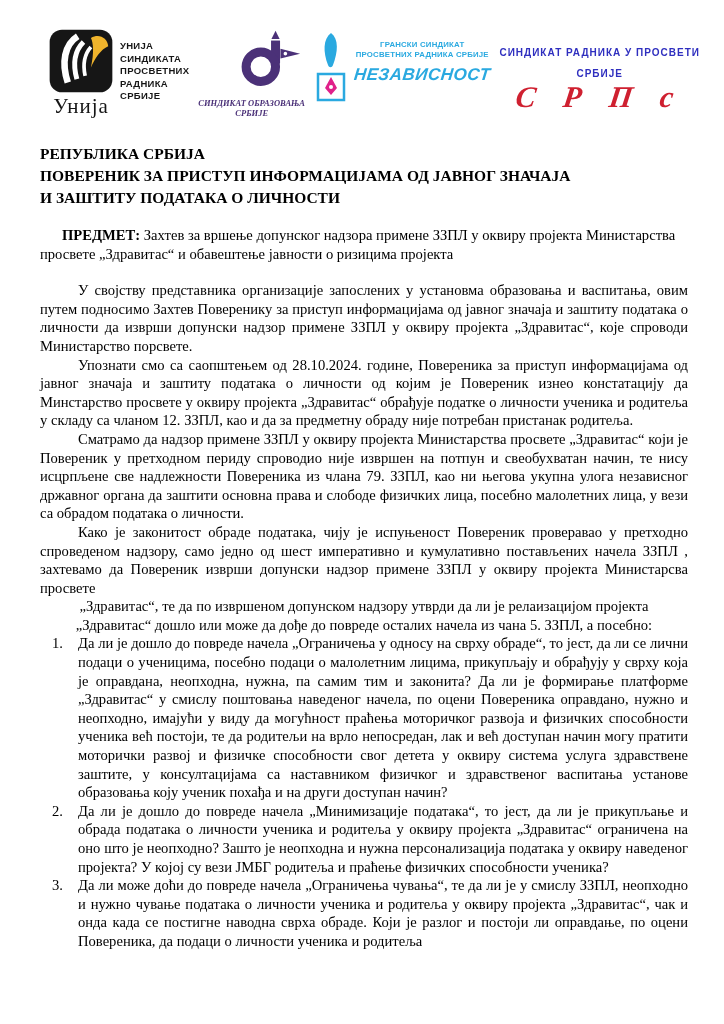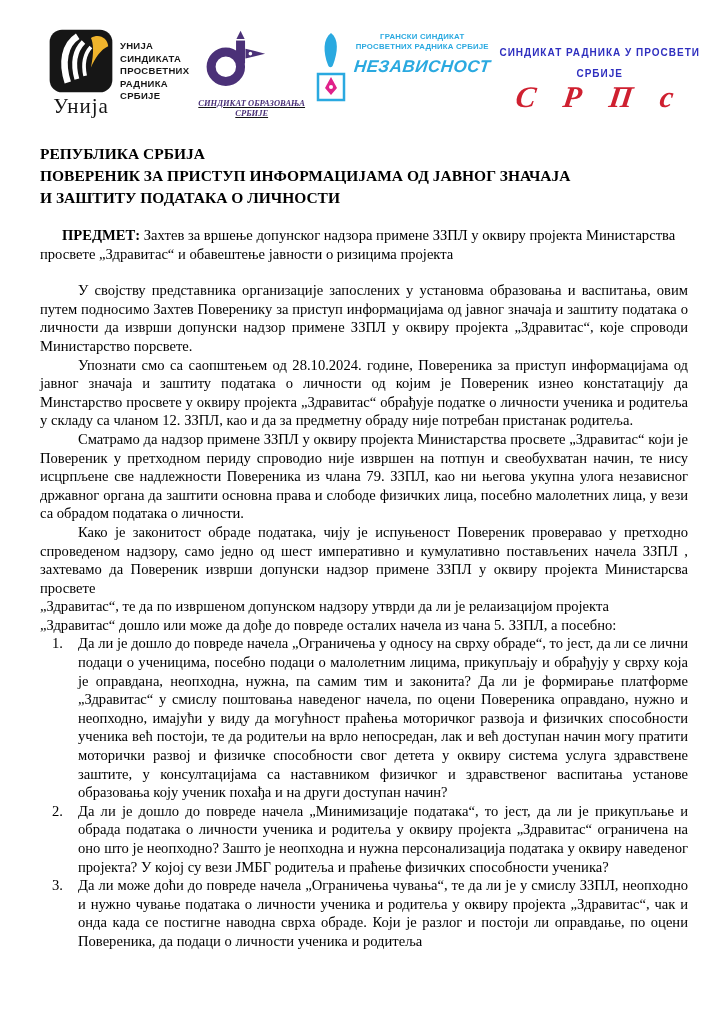"ГРАНСКИ СИНДИКАТ" .nezavisnost-right { margin-top: 0 -> 8px }
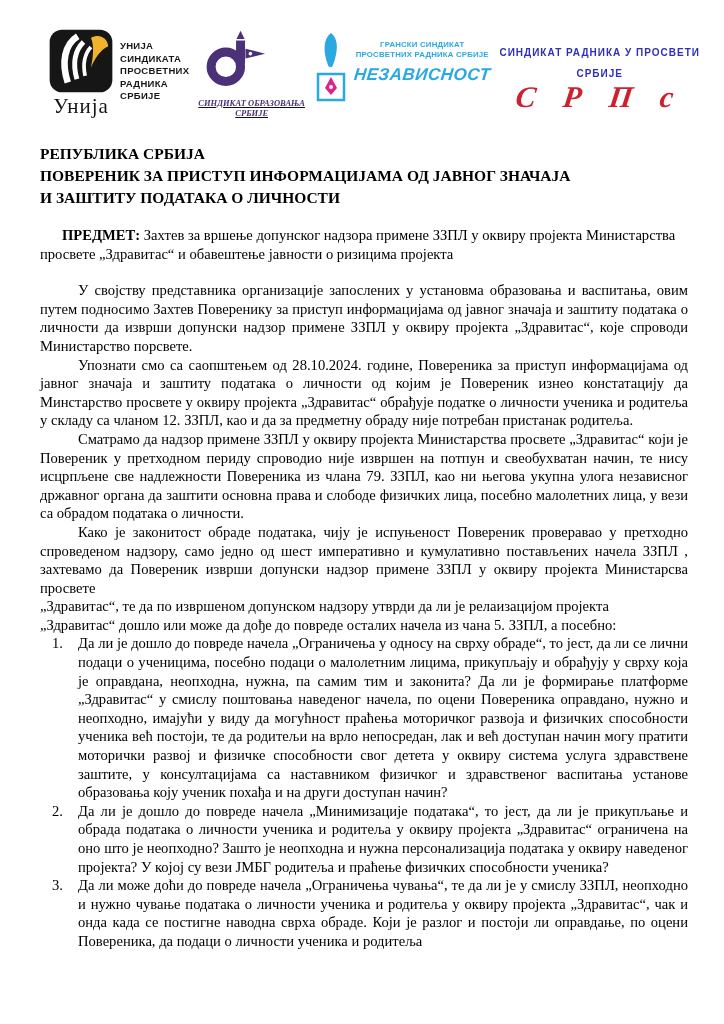"СИНДИКАТ ОБРАЗОВАЊА" .obrazovanje { align-items: flex-start -> flex-end; text-decoration: underline -> none }
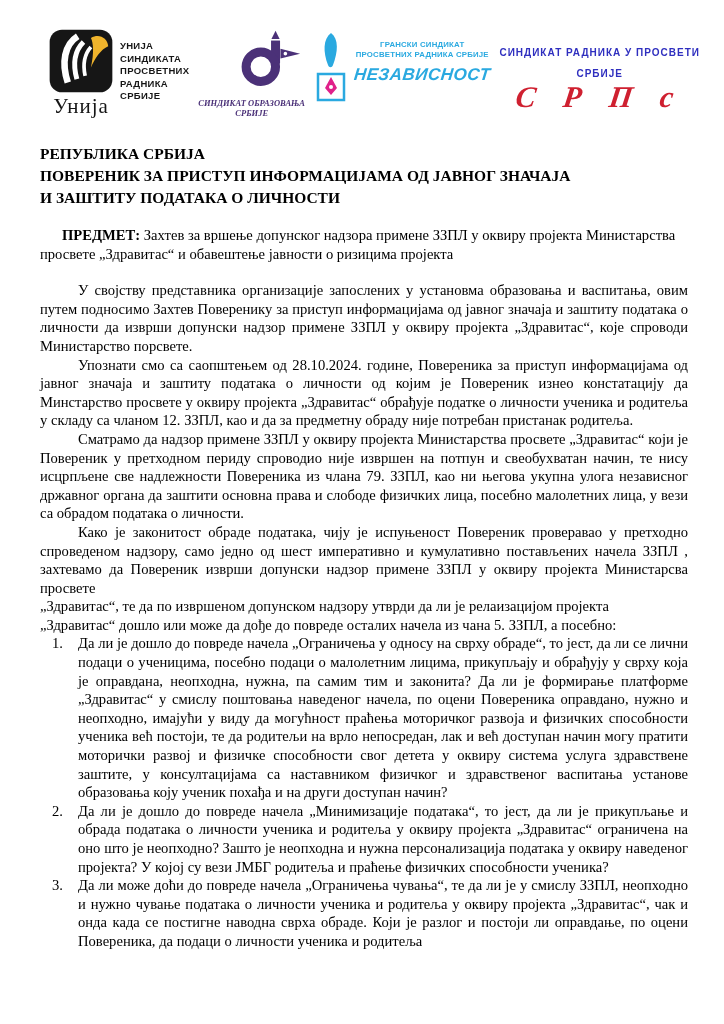"„Здравитас“, те да по извршеном" .para.plain { text-align: left -> center }
